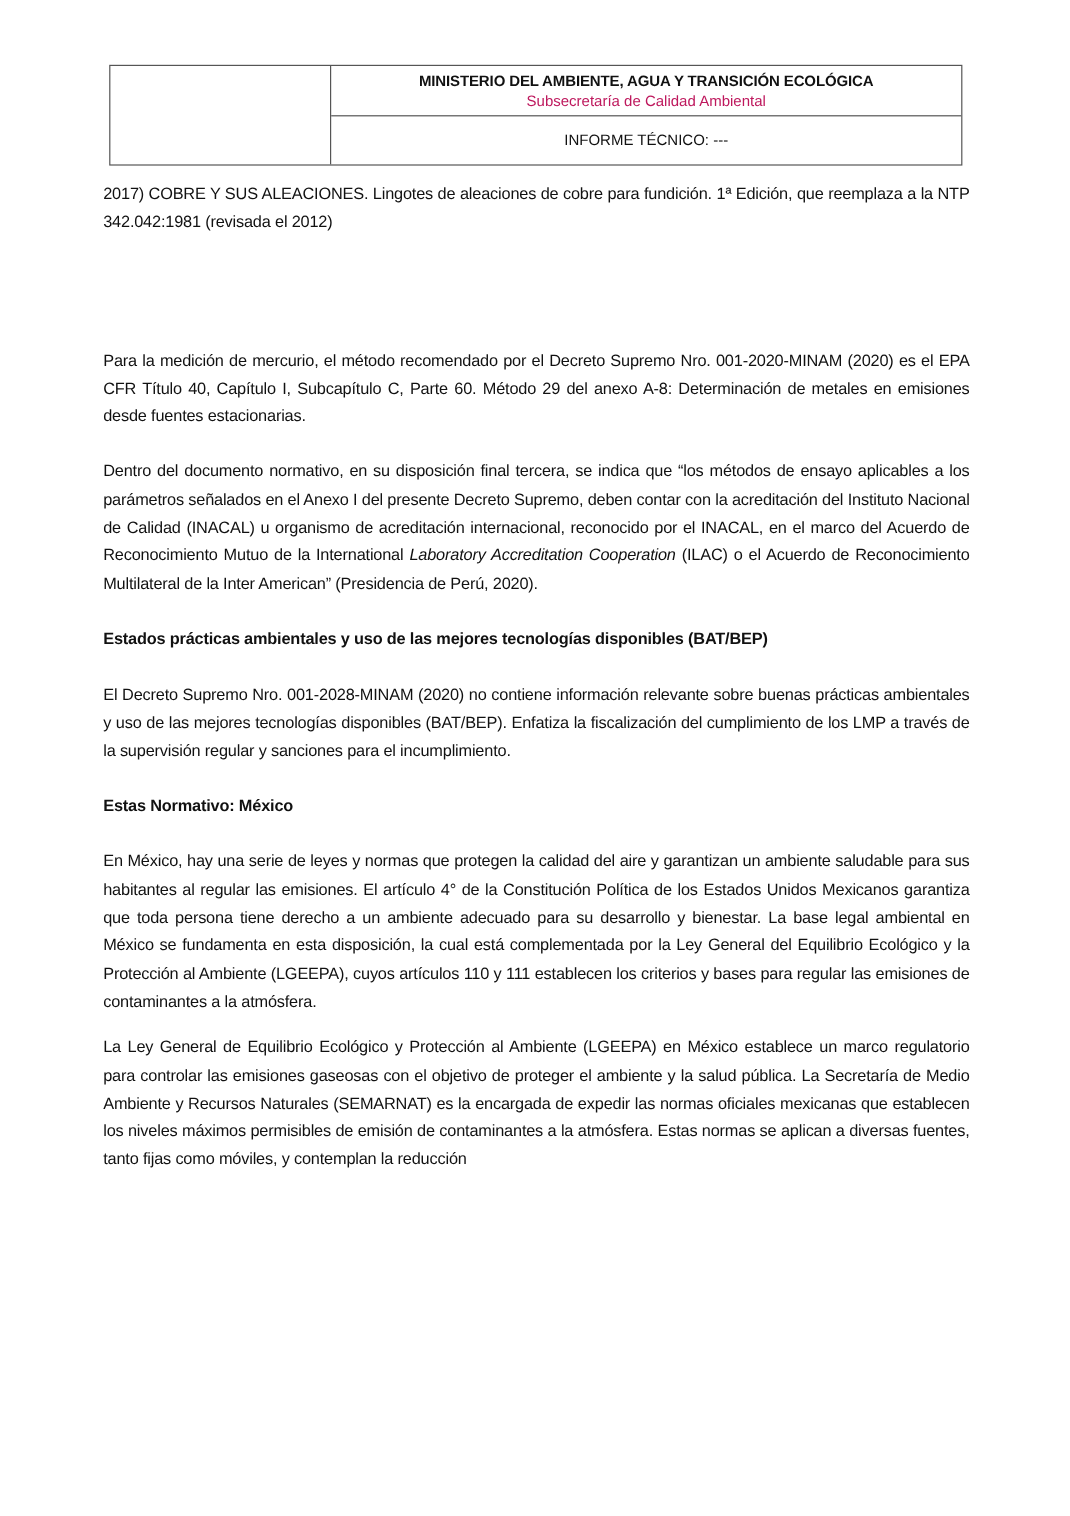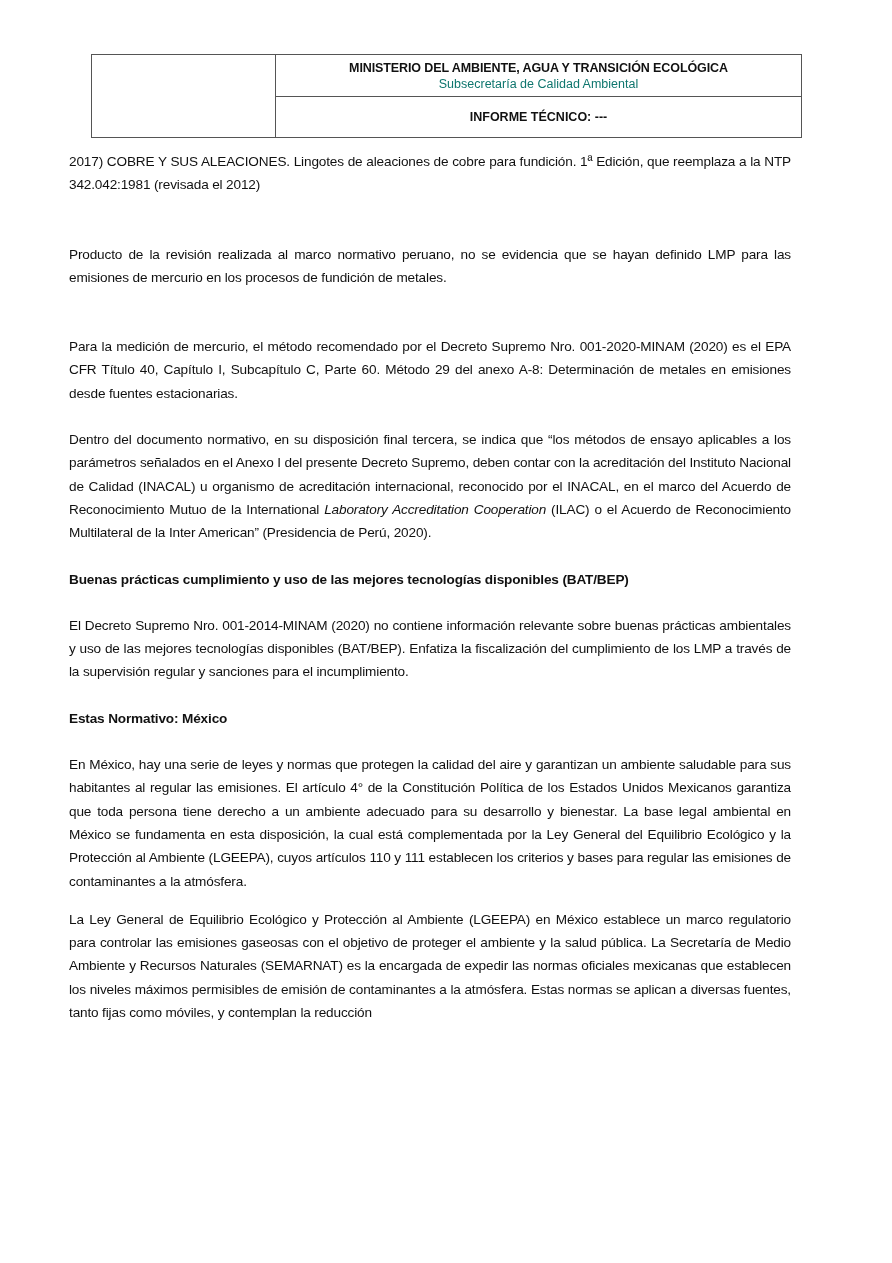"Subsecretaría de Calidad Ambiental" .sub-title { color: #0f766e -> #be185d }
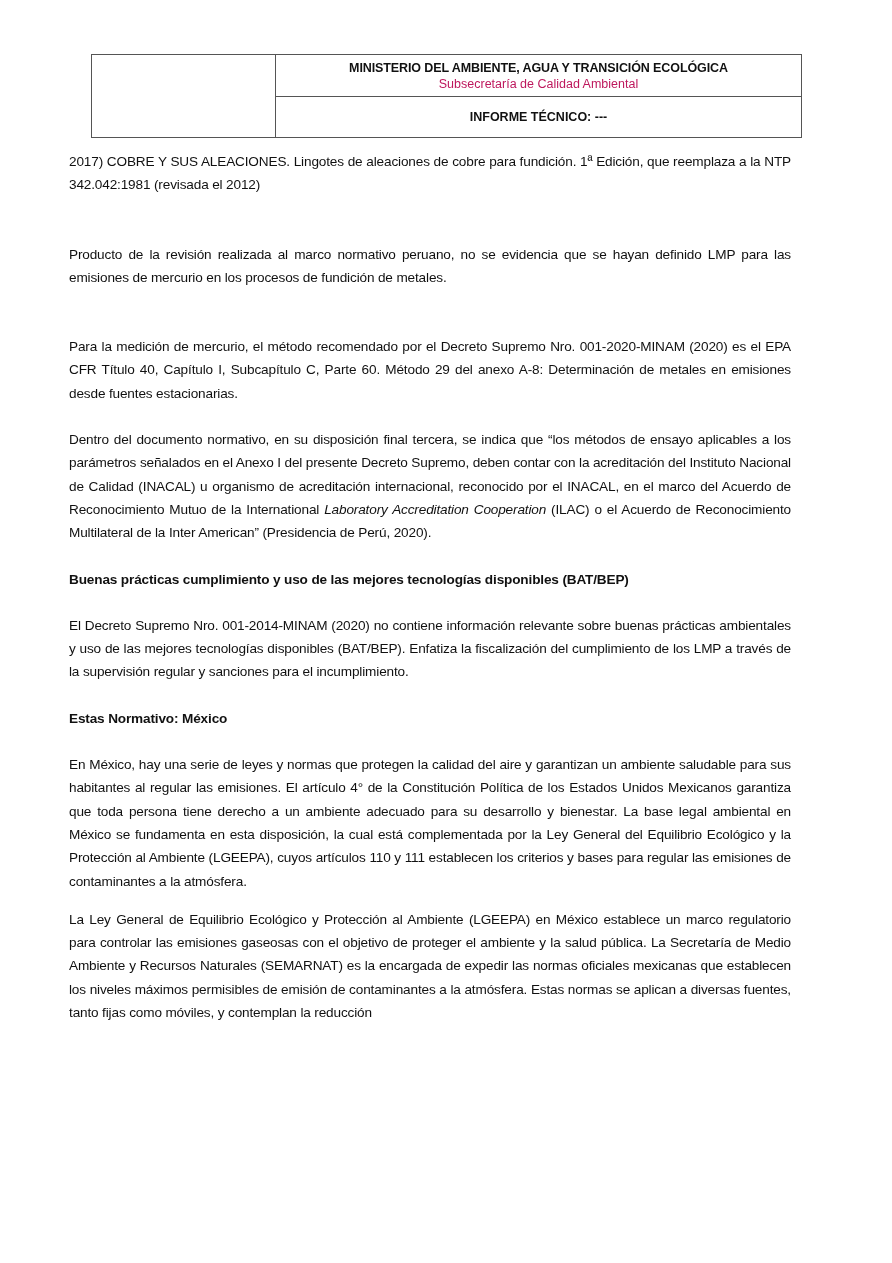"INFORME TÉCNICO: ---" .report-cell { font-weight: bold -> normal }
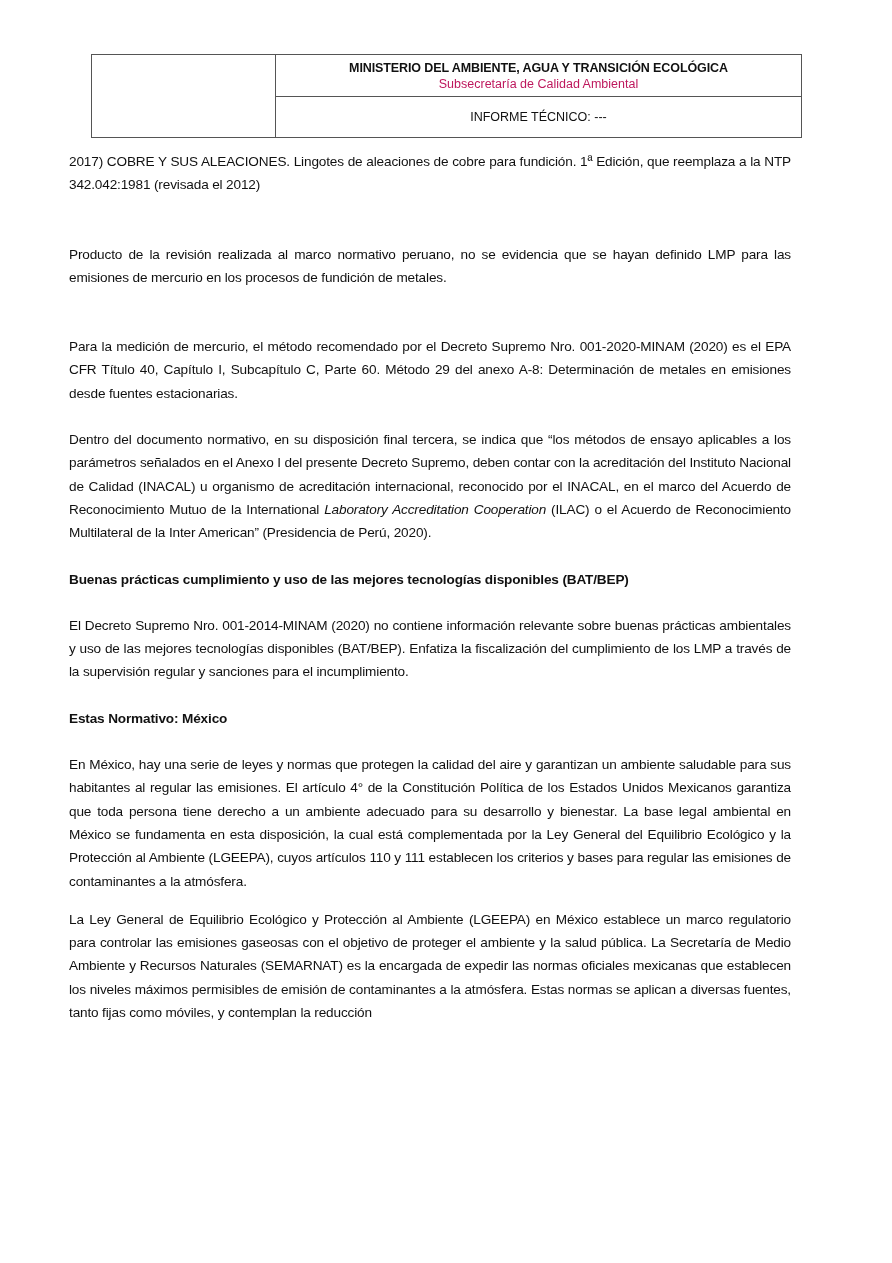"2017) COBRE Y SUS ALEACIONES." .content { left: 69px -> 86px }
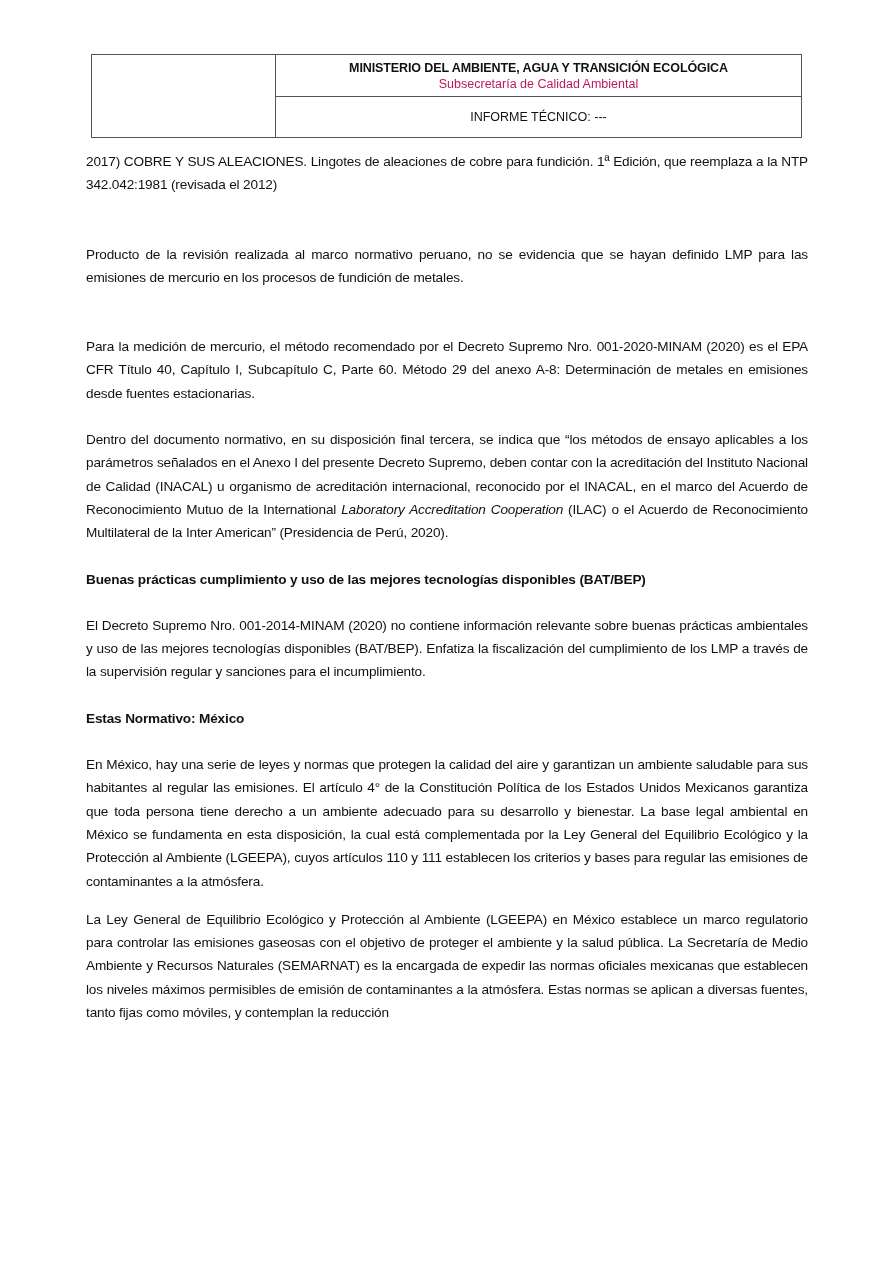"Producto de la revisión realizada" p { html: <p>Producto de la revisión realizada al marco normativo peruano, no se evidencia que se hayan definido LMP para las emisiones de mercurio en los procesos de fundición de metales.</p> -> none }
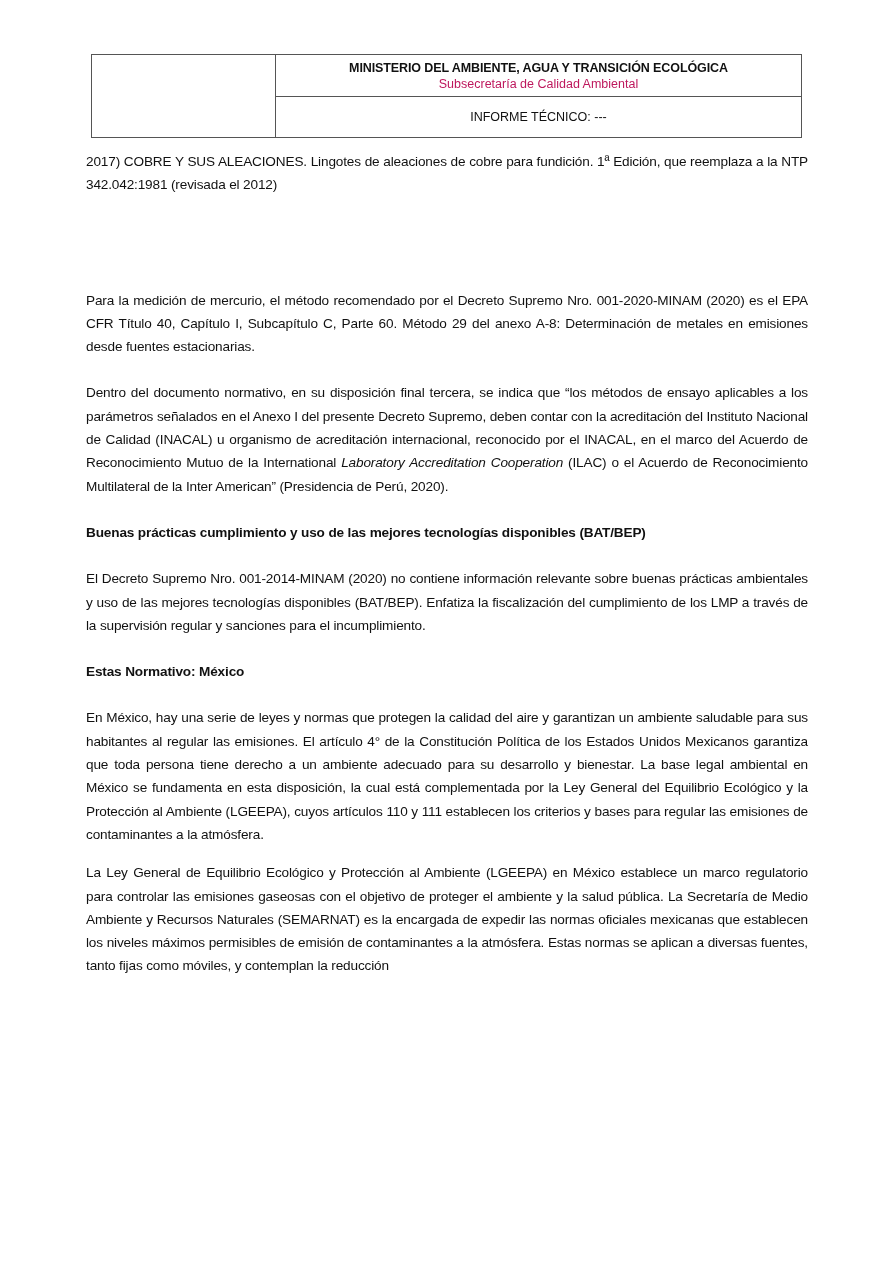"Buenas prácticas cumplimiento y uso" h3 { text: Buenas prácticas cumplimiento -> Estados prácticas ambientales }
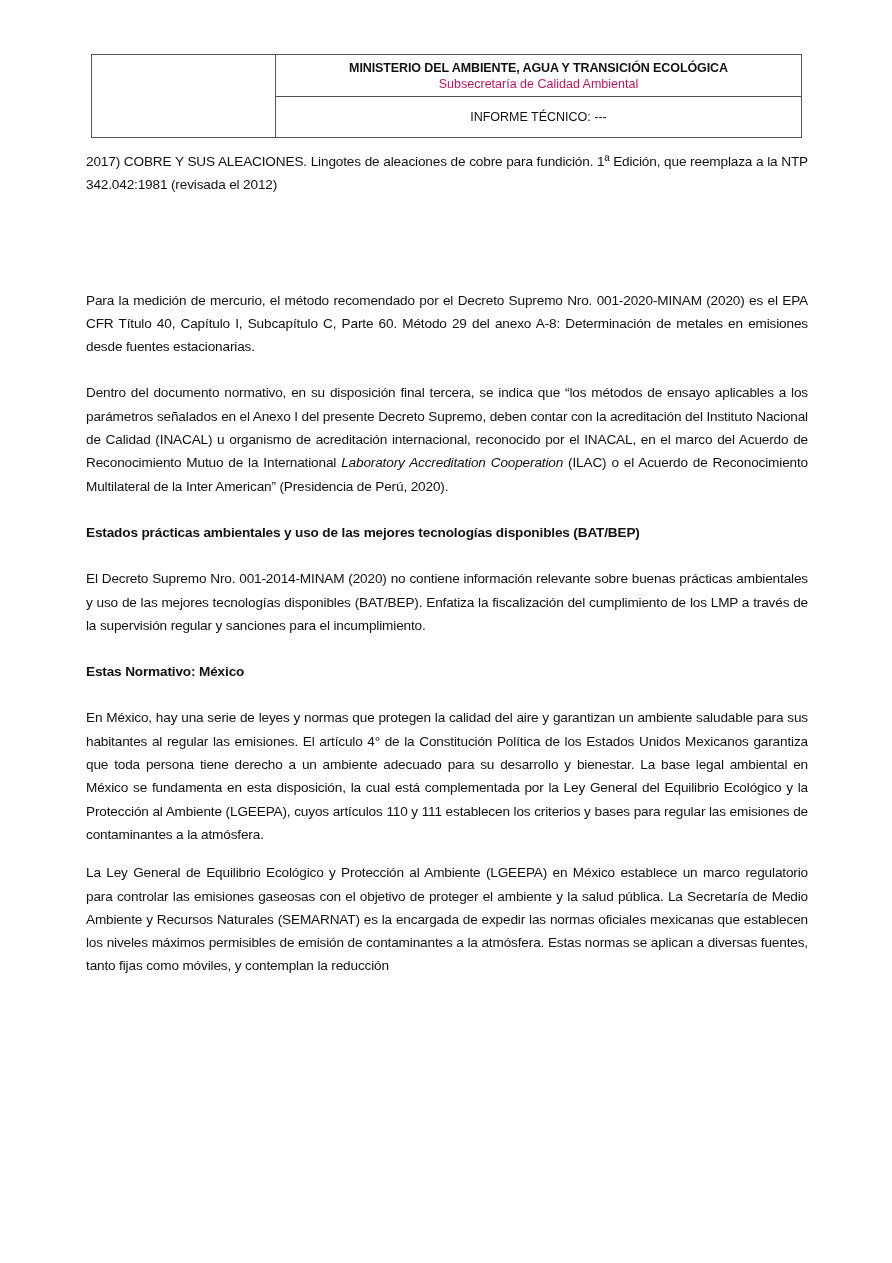"El Decreto Supremo Nro. 001-2014-MINAM" p { text: 001-2014-MINAM -> 001-2028-MINAM }
